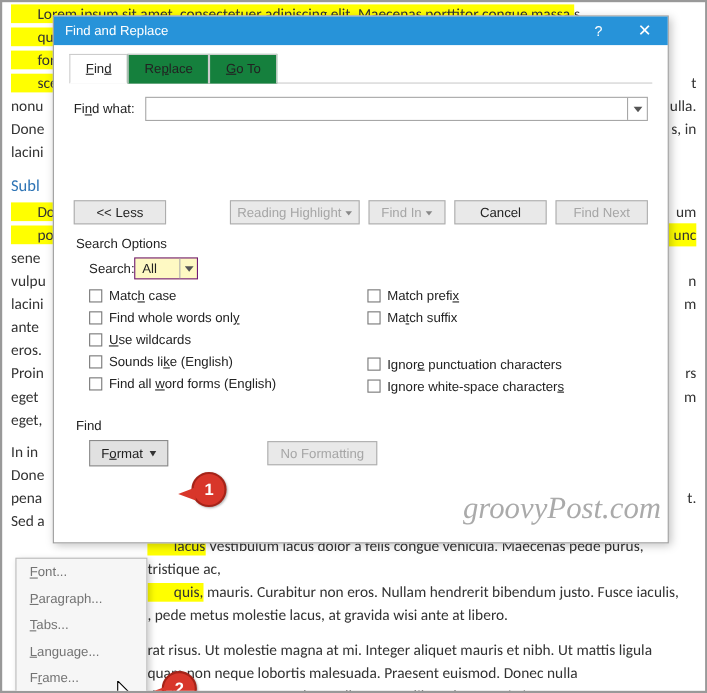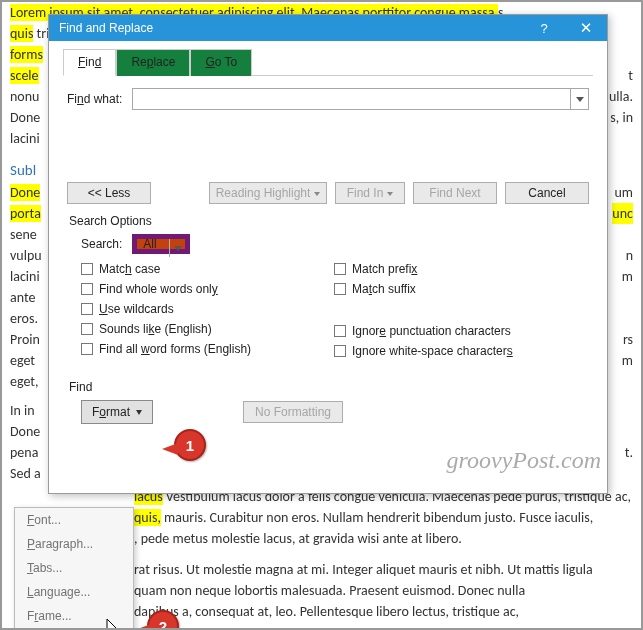"Lorem ipsum sit amet, consectetuer" .hl { padding-left: none -> 24px }
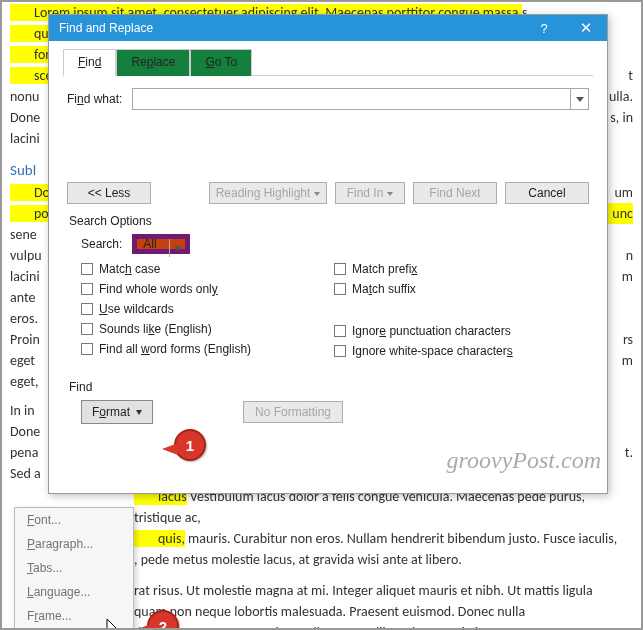"Find Next" div.btn { order: before "Cancel" -> after "Cancel" }
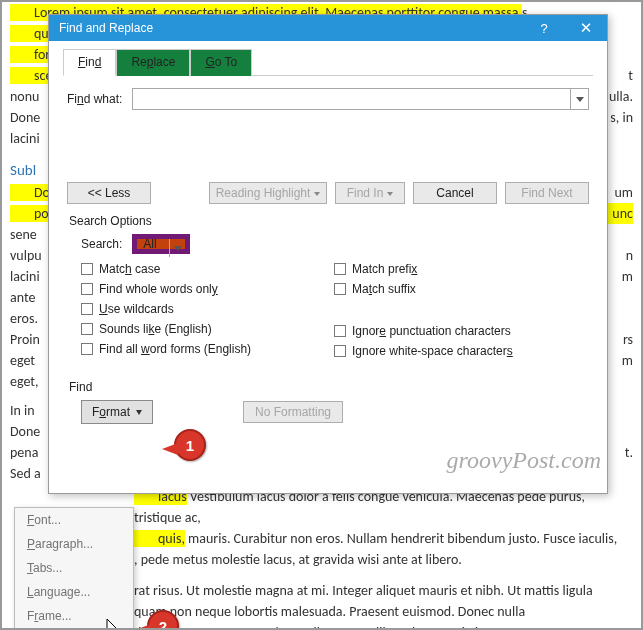"Search:" .search-row { gap: 10px -> none }
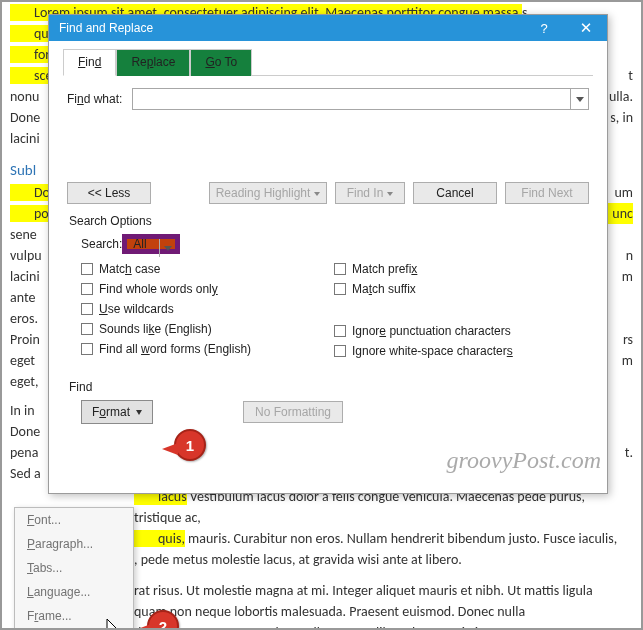"All" .sel { background: #c2410c -> #fef9c3; border: 5px solid #701a75 -> 1px solid #701a75 }
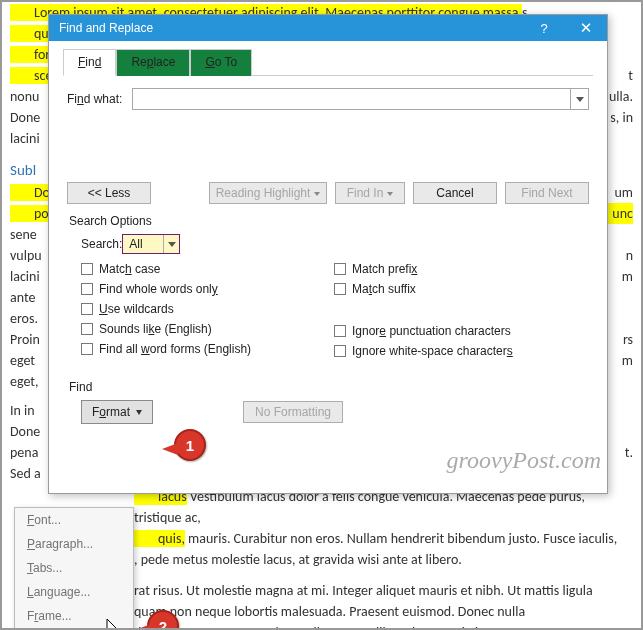"groovyPost.com" .watermark { font-size: 24px -> 28px }
